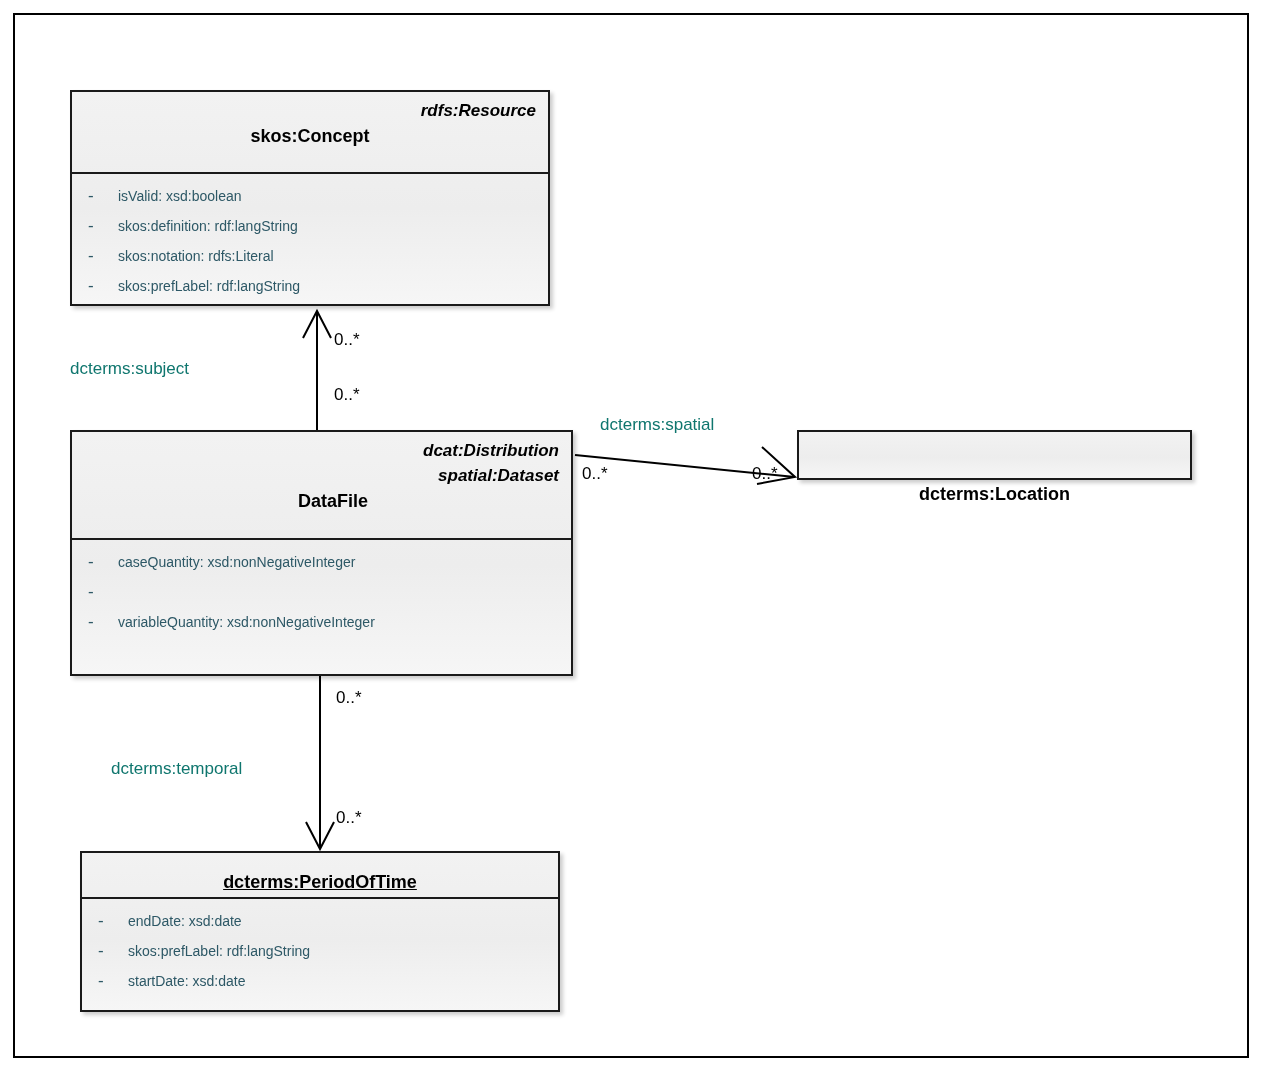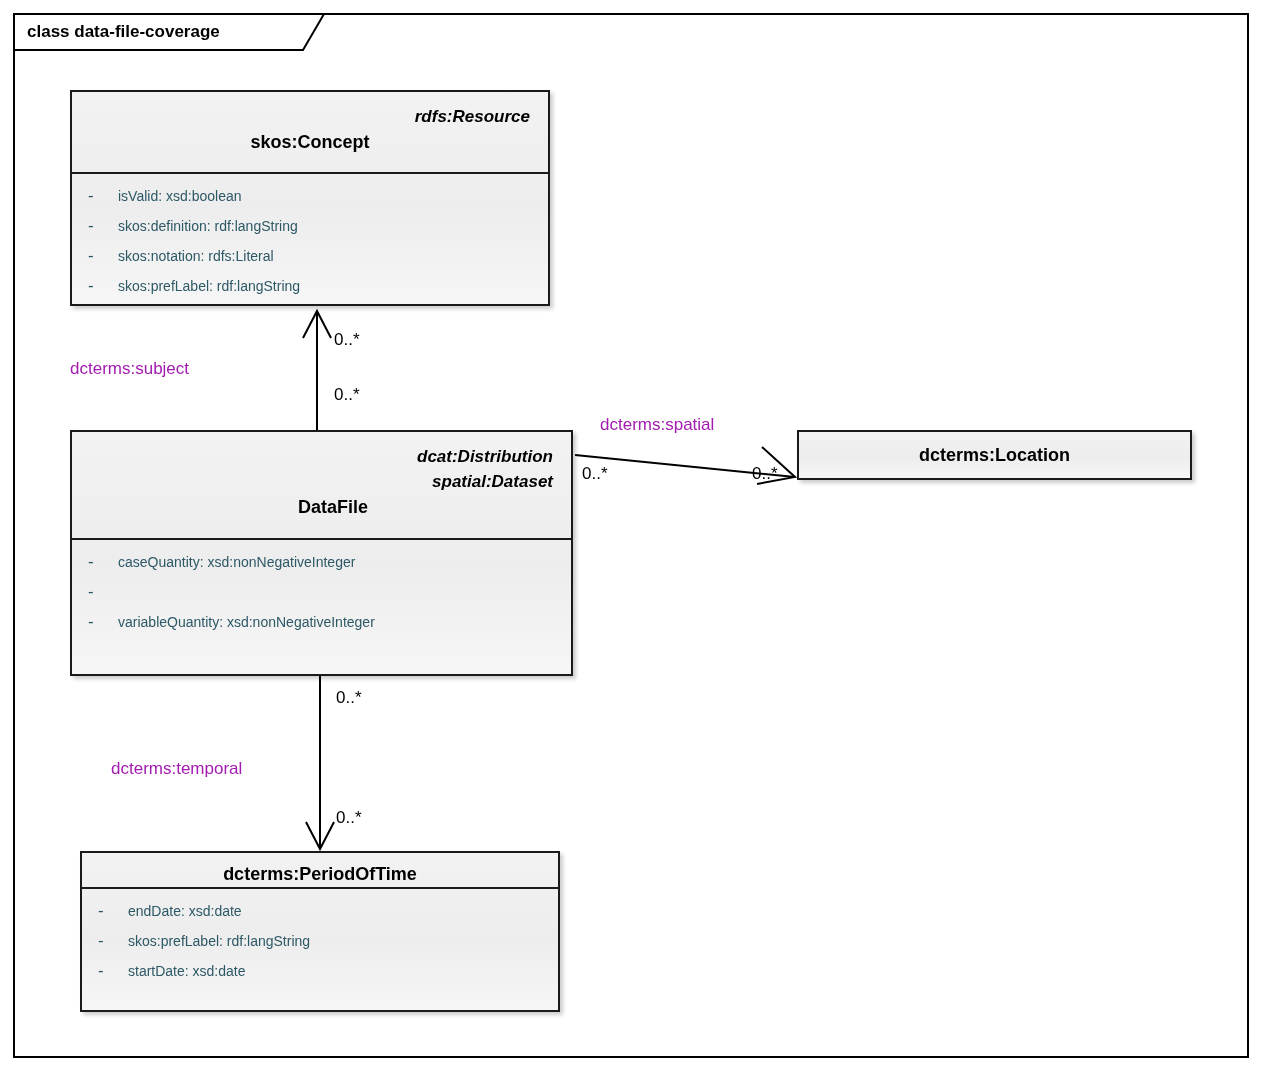"class data-file-coverage" div.frame-tab { html: <div> <svg> <path></path> </svg> <div>class data-file-coverage</div> </div> -> none }
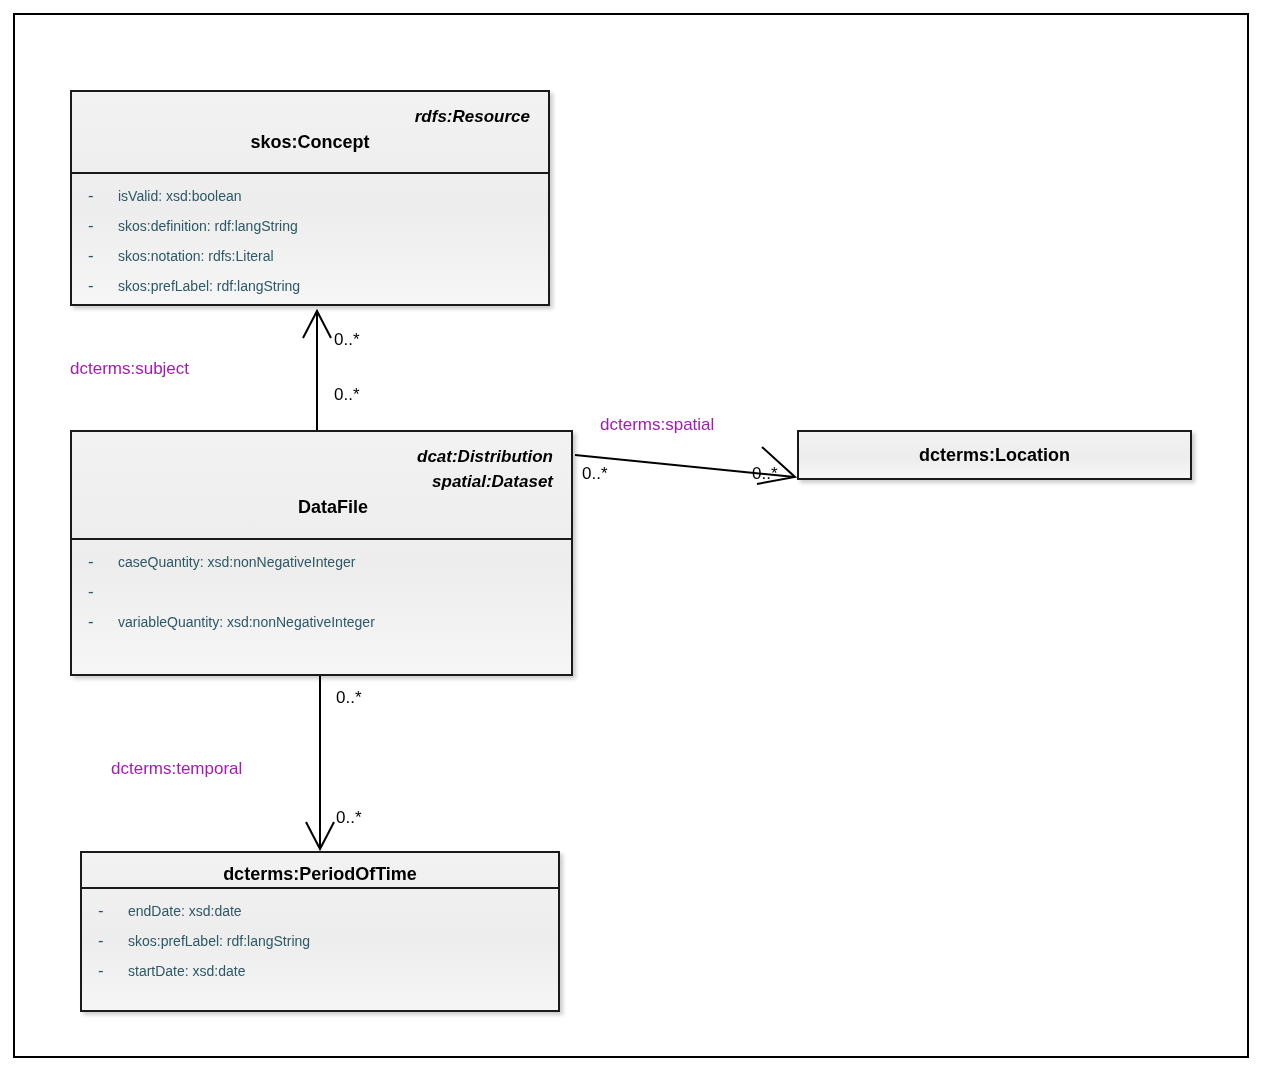"rdfs:Resource" .uml-header { padding: 8px -> 2px }
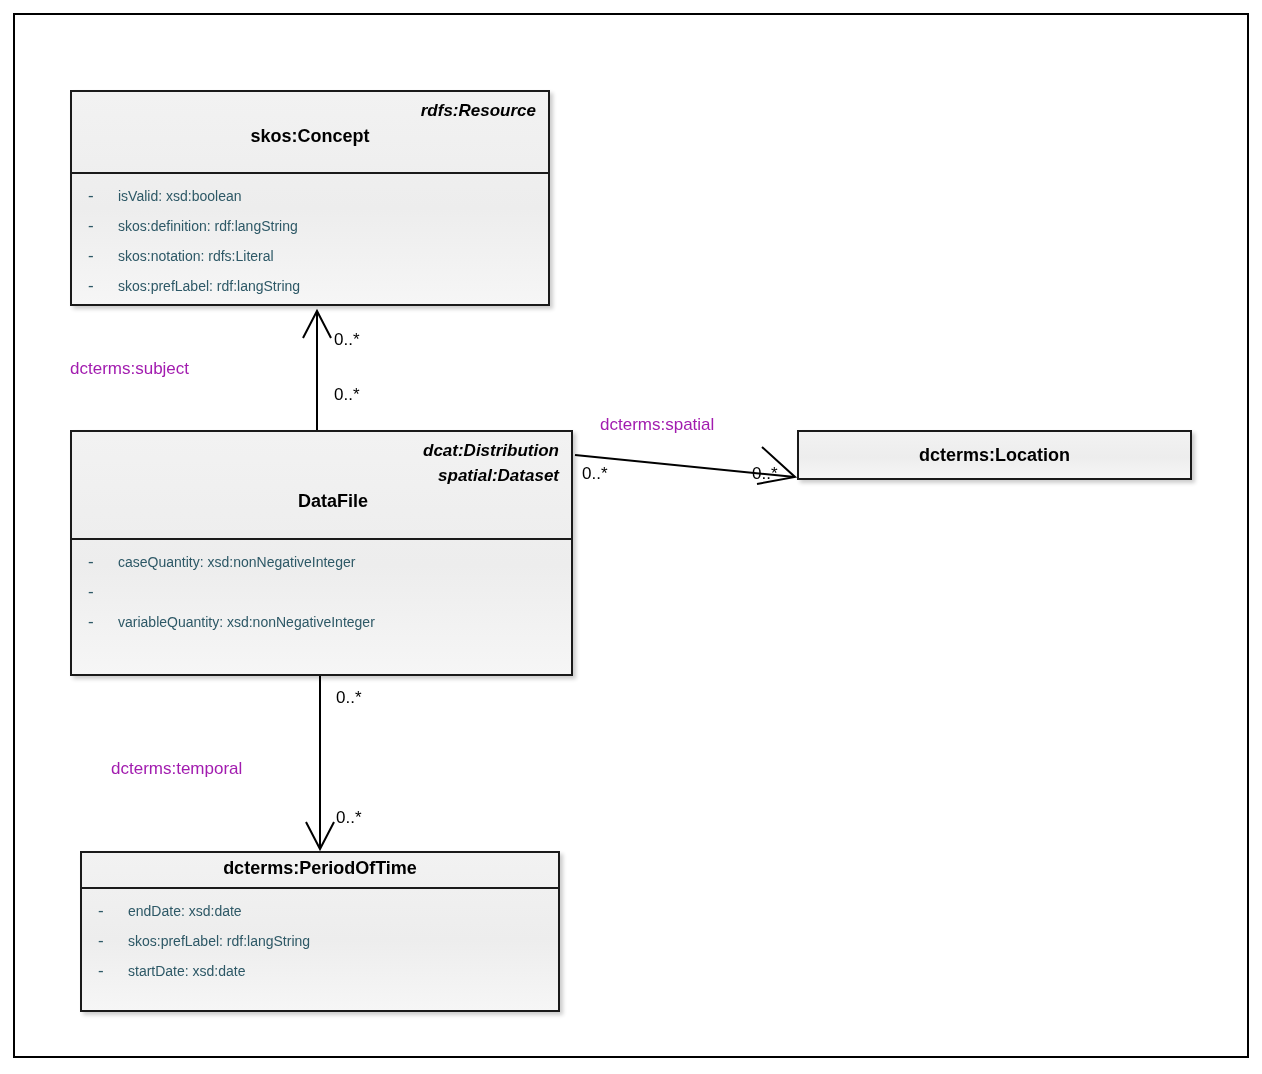"dcterms:subject" .edge-label { color: #a21caf -> #0f766e }
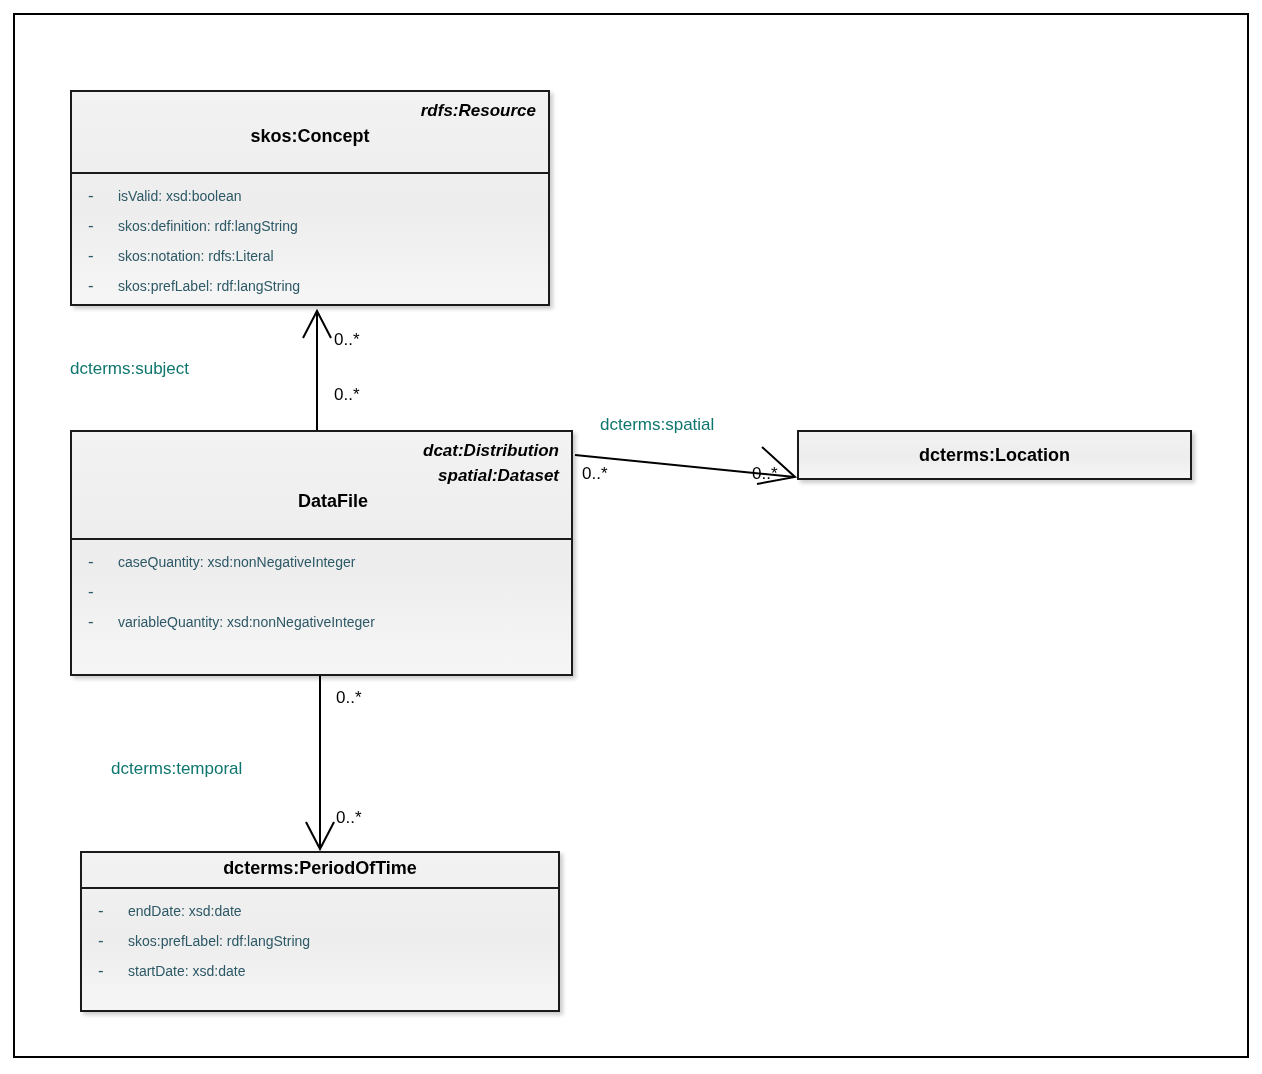"dcterms:Location" div.uml-header { margin-top: none -> 39px }
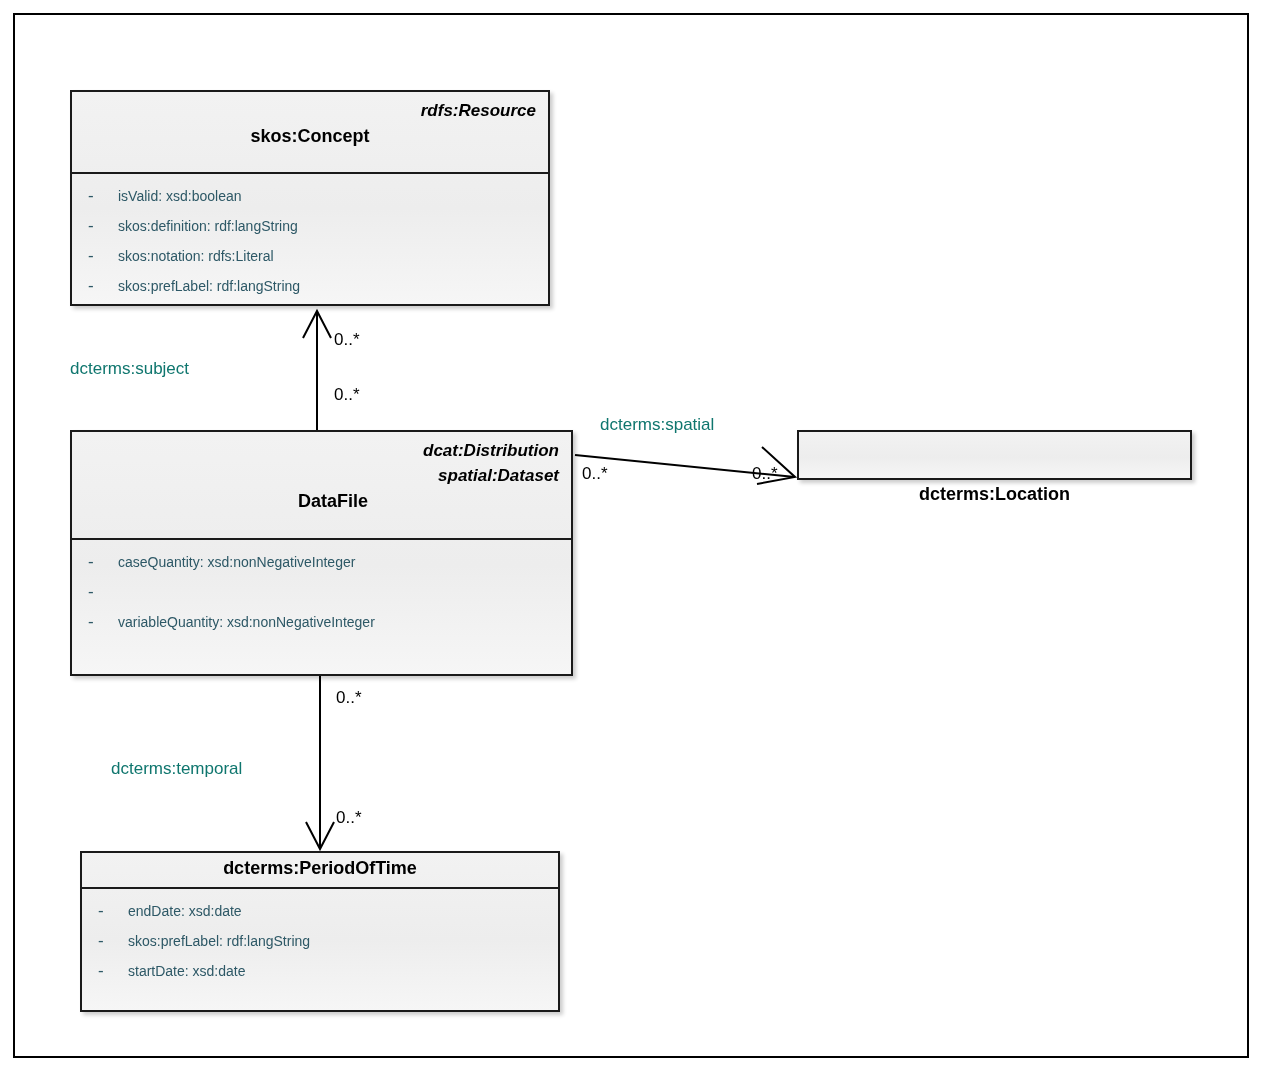"dcterms:PeriodOfTime" div.uml-header { align-items: flex-start -> flex-end; height: 34px -> 44px; text-decoration: none -> underline }
